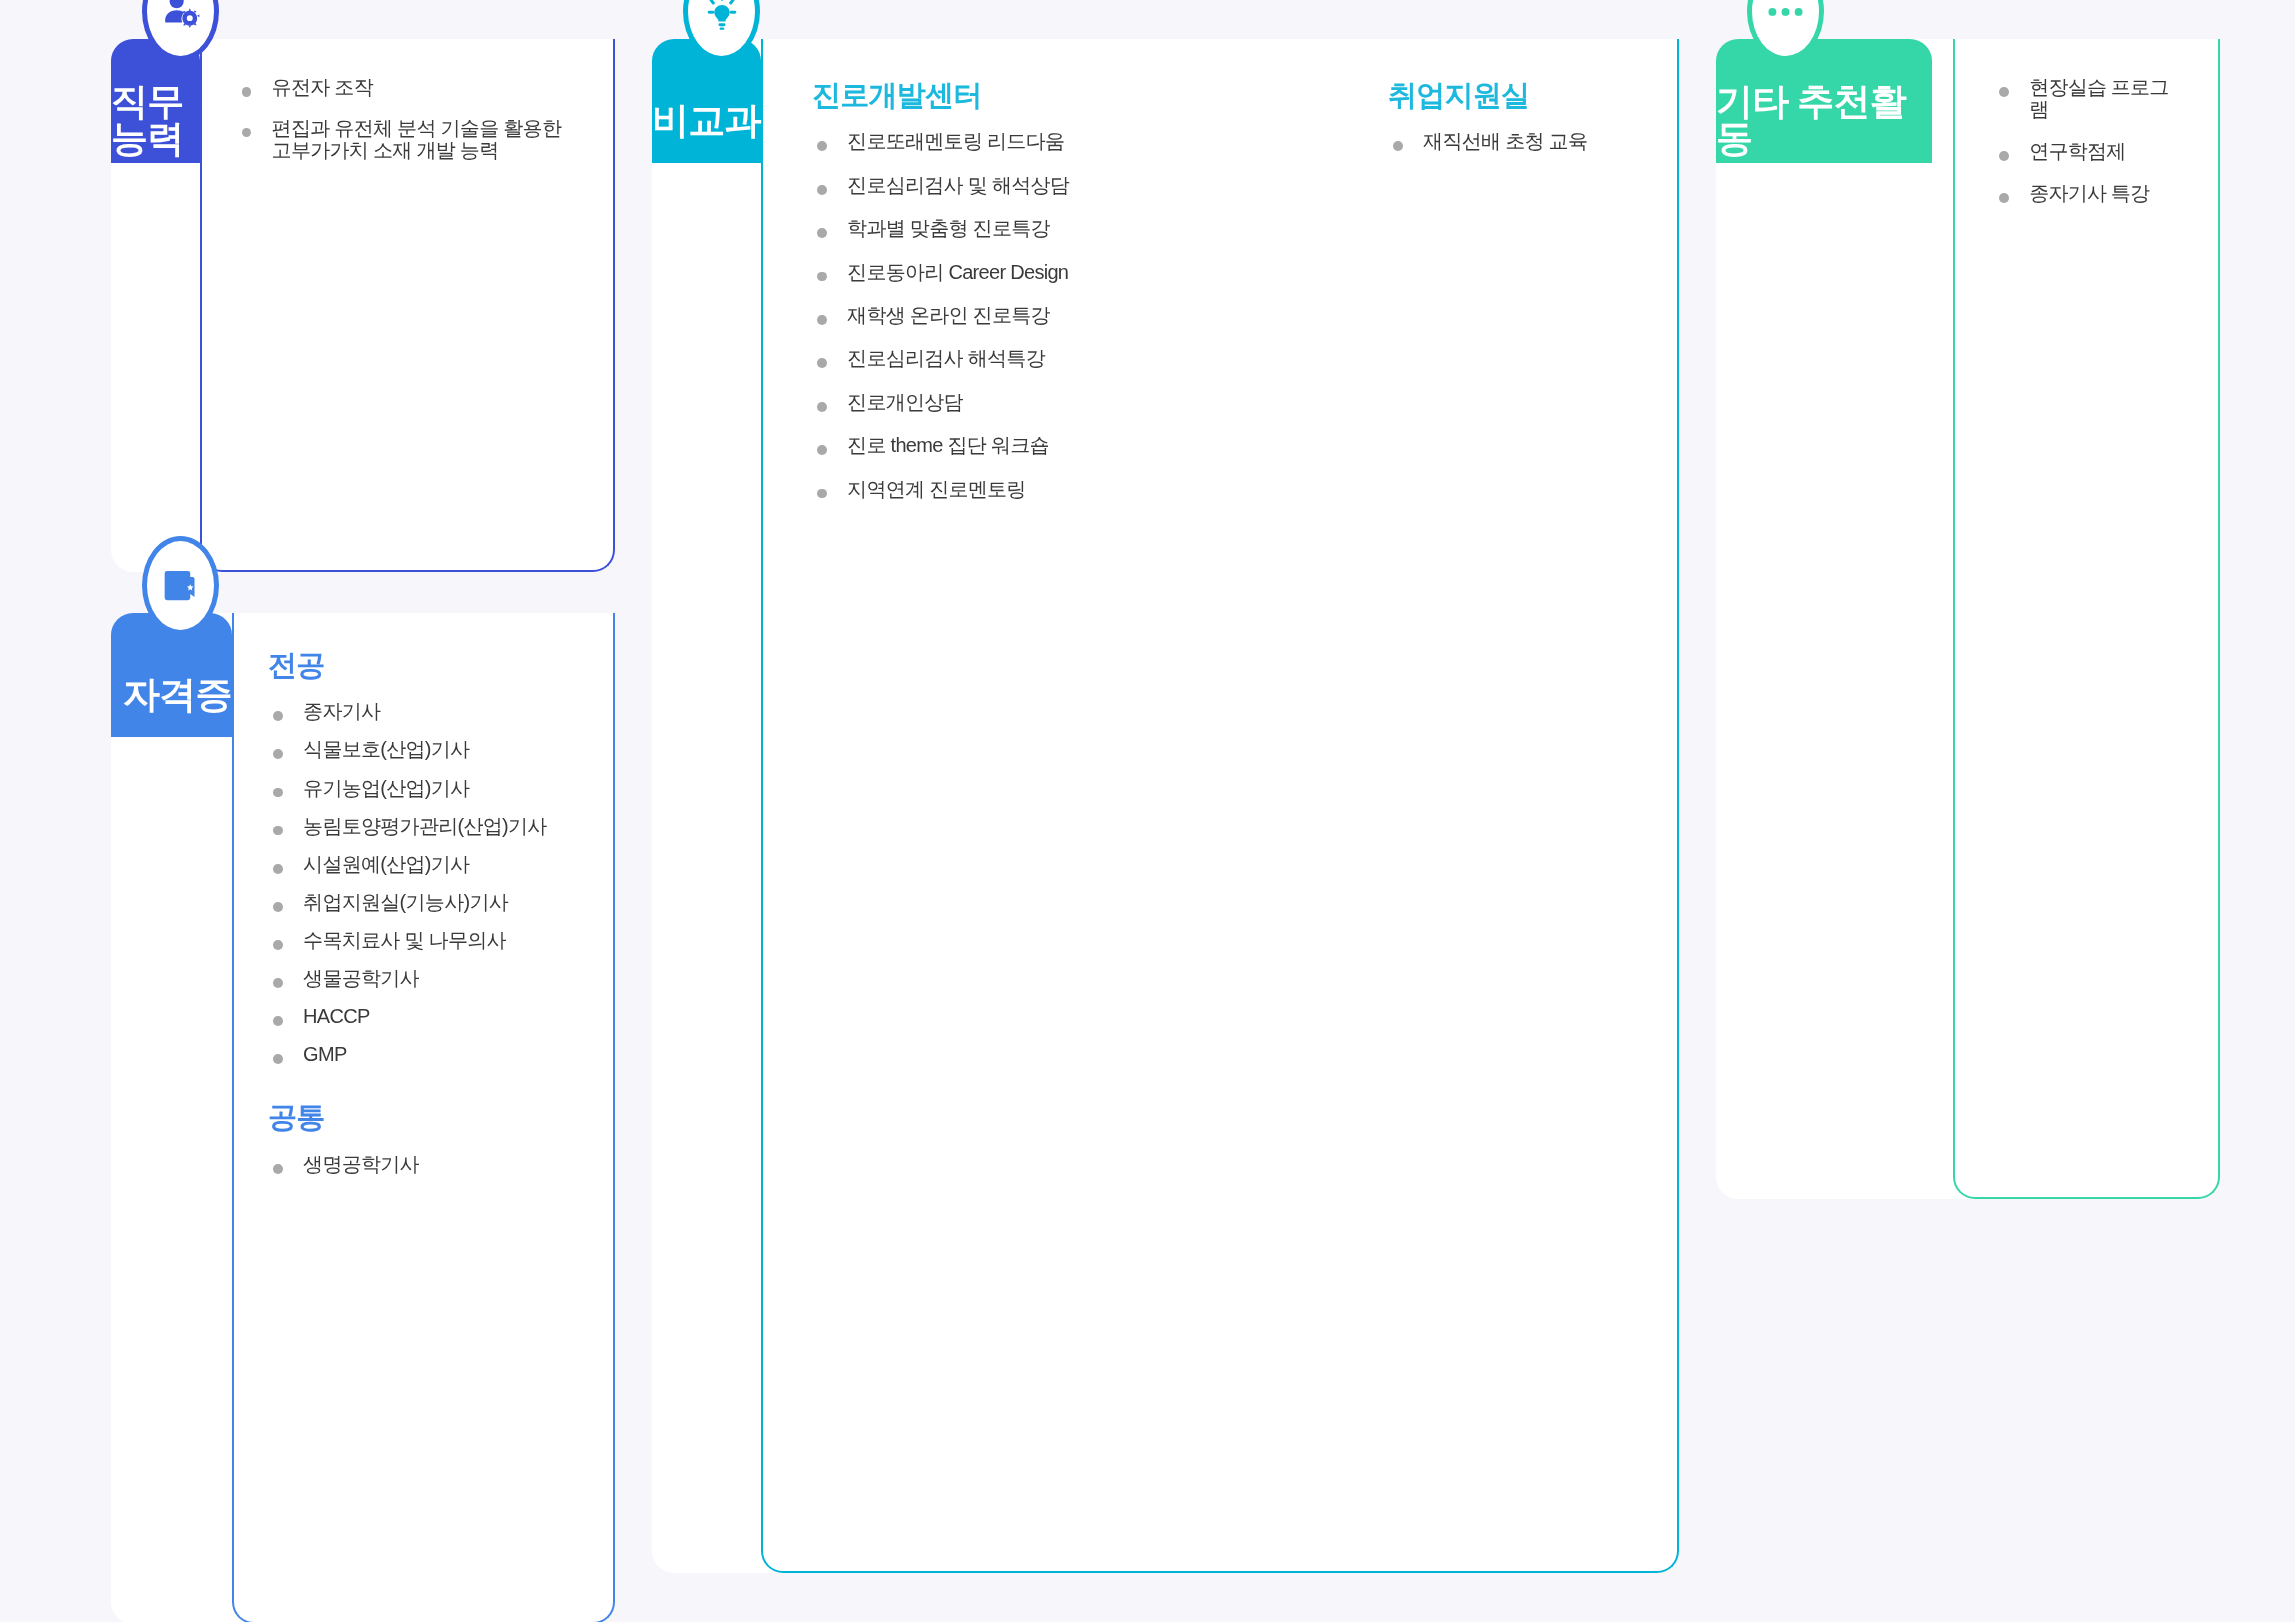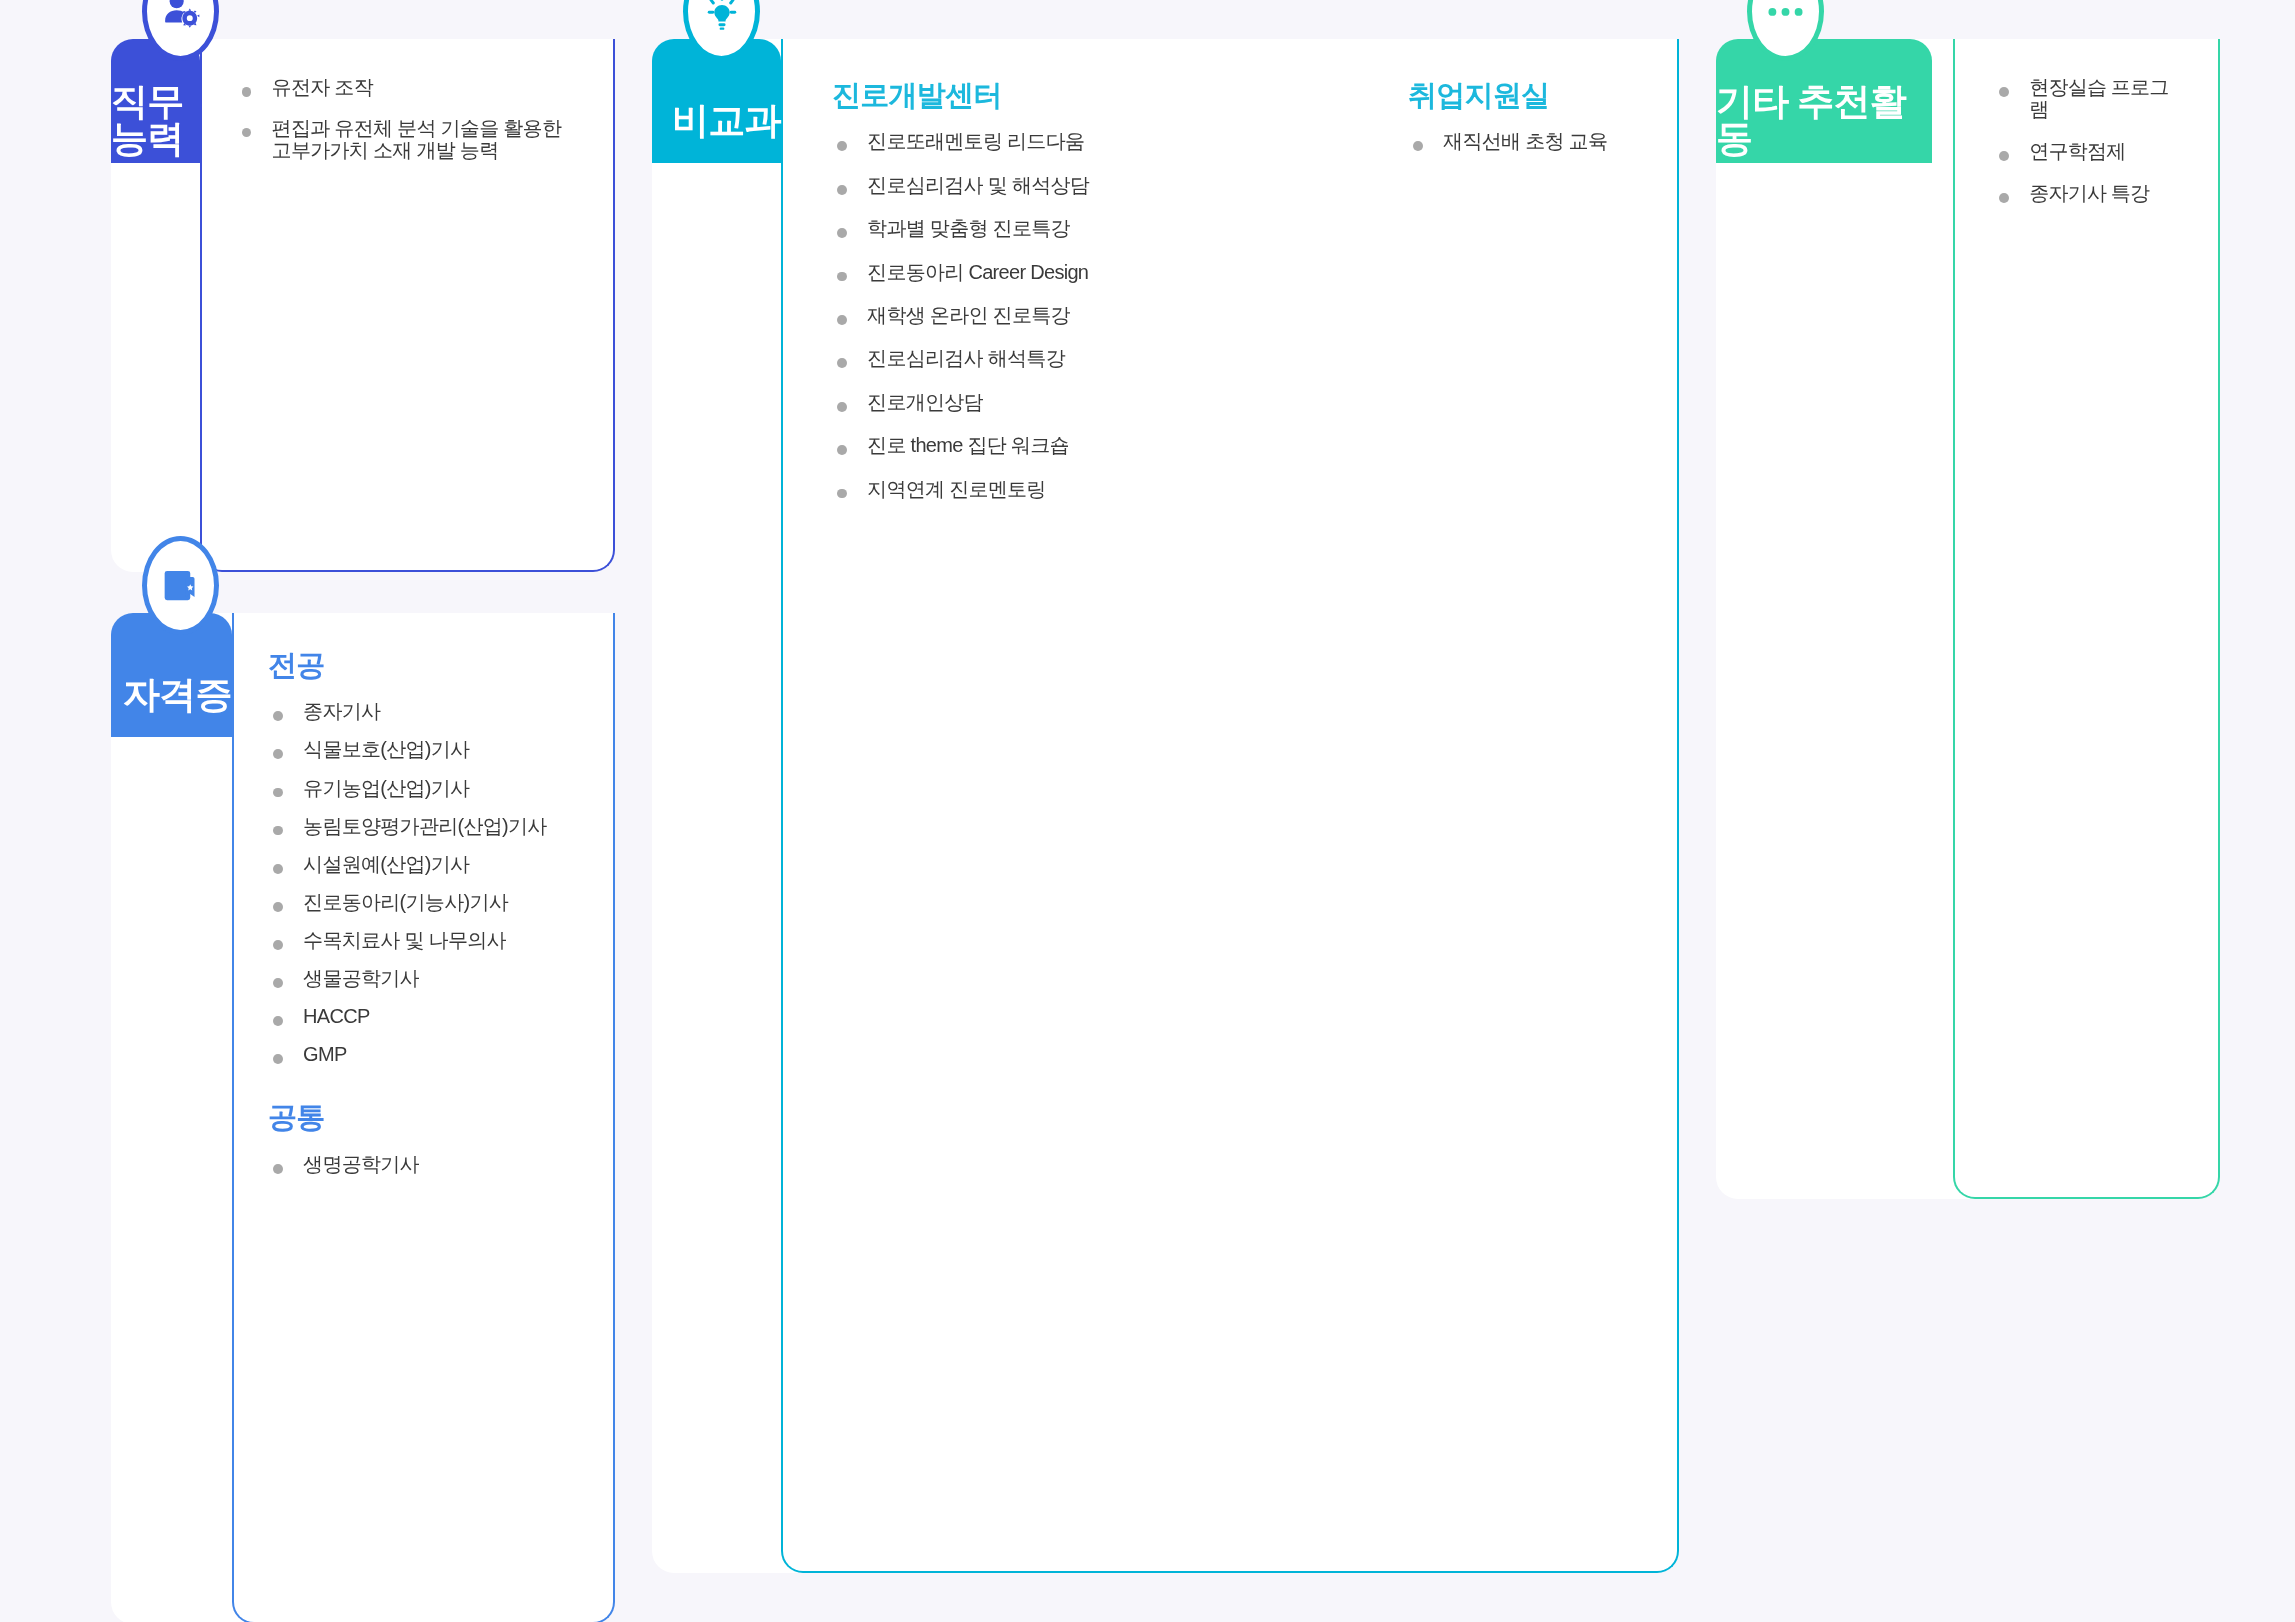"비교과" .theme-cyan .card-header { padding-left: 20px -> none }
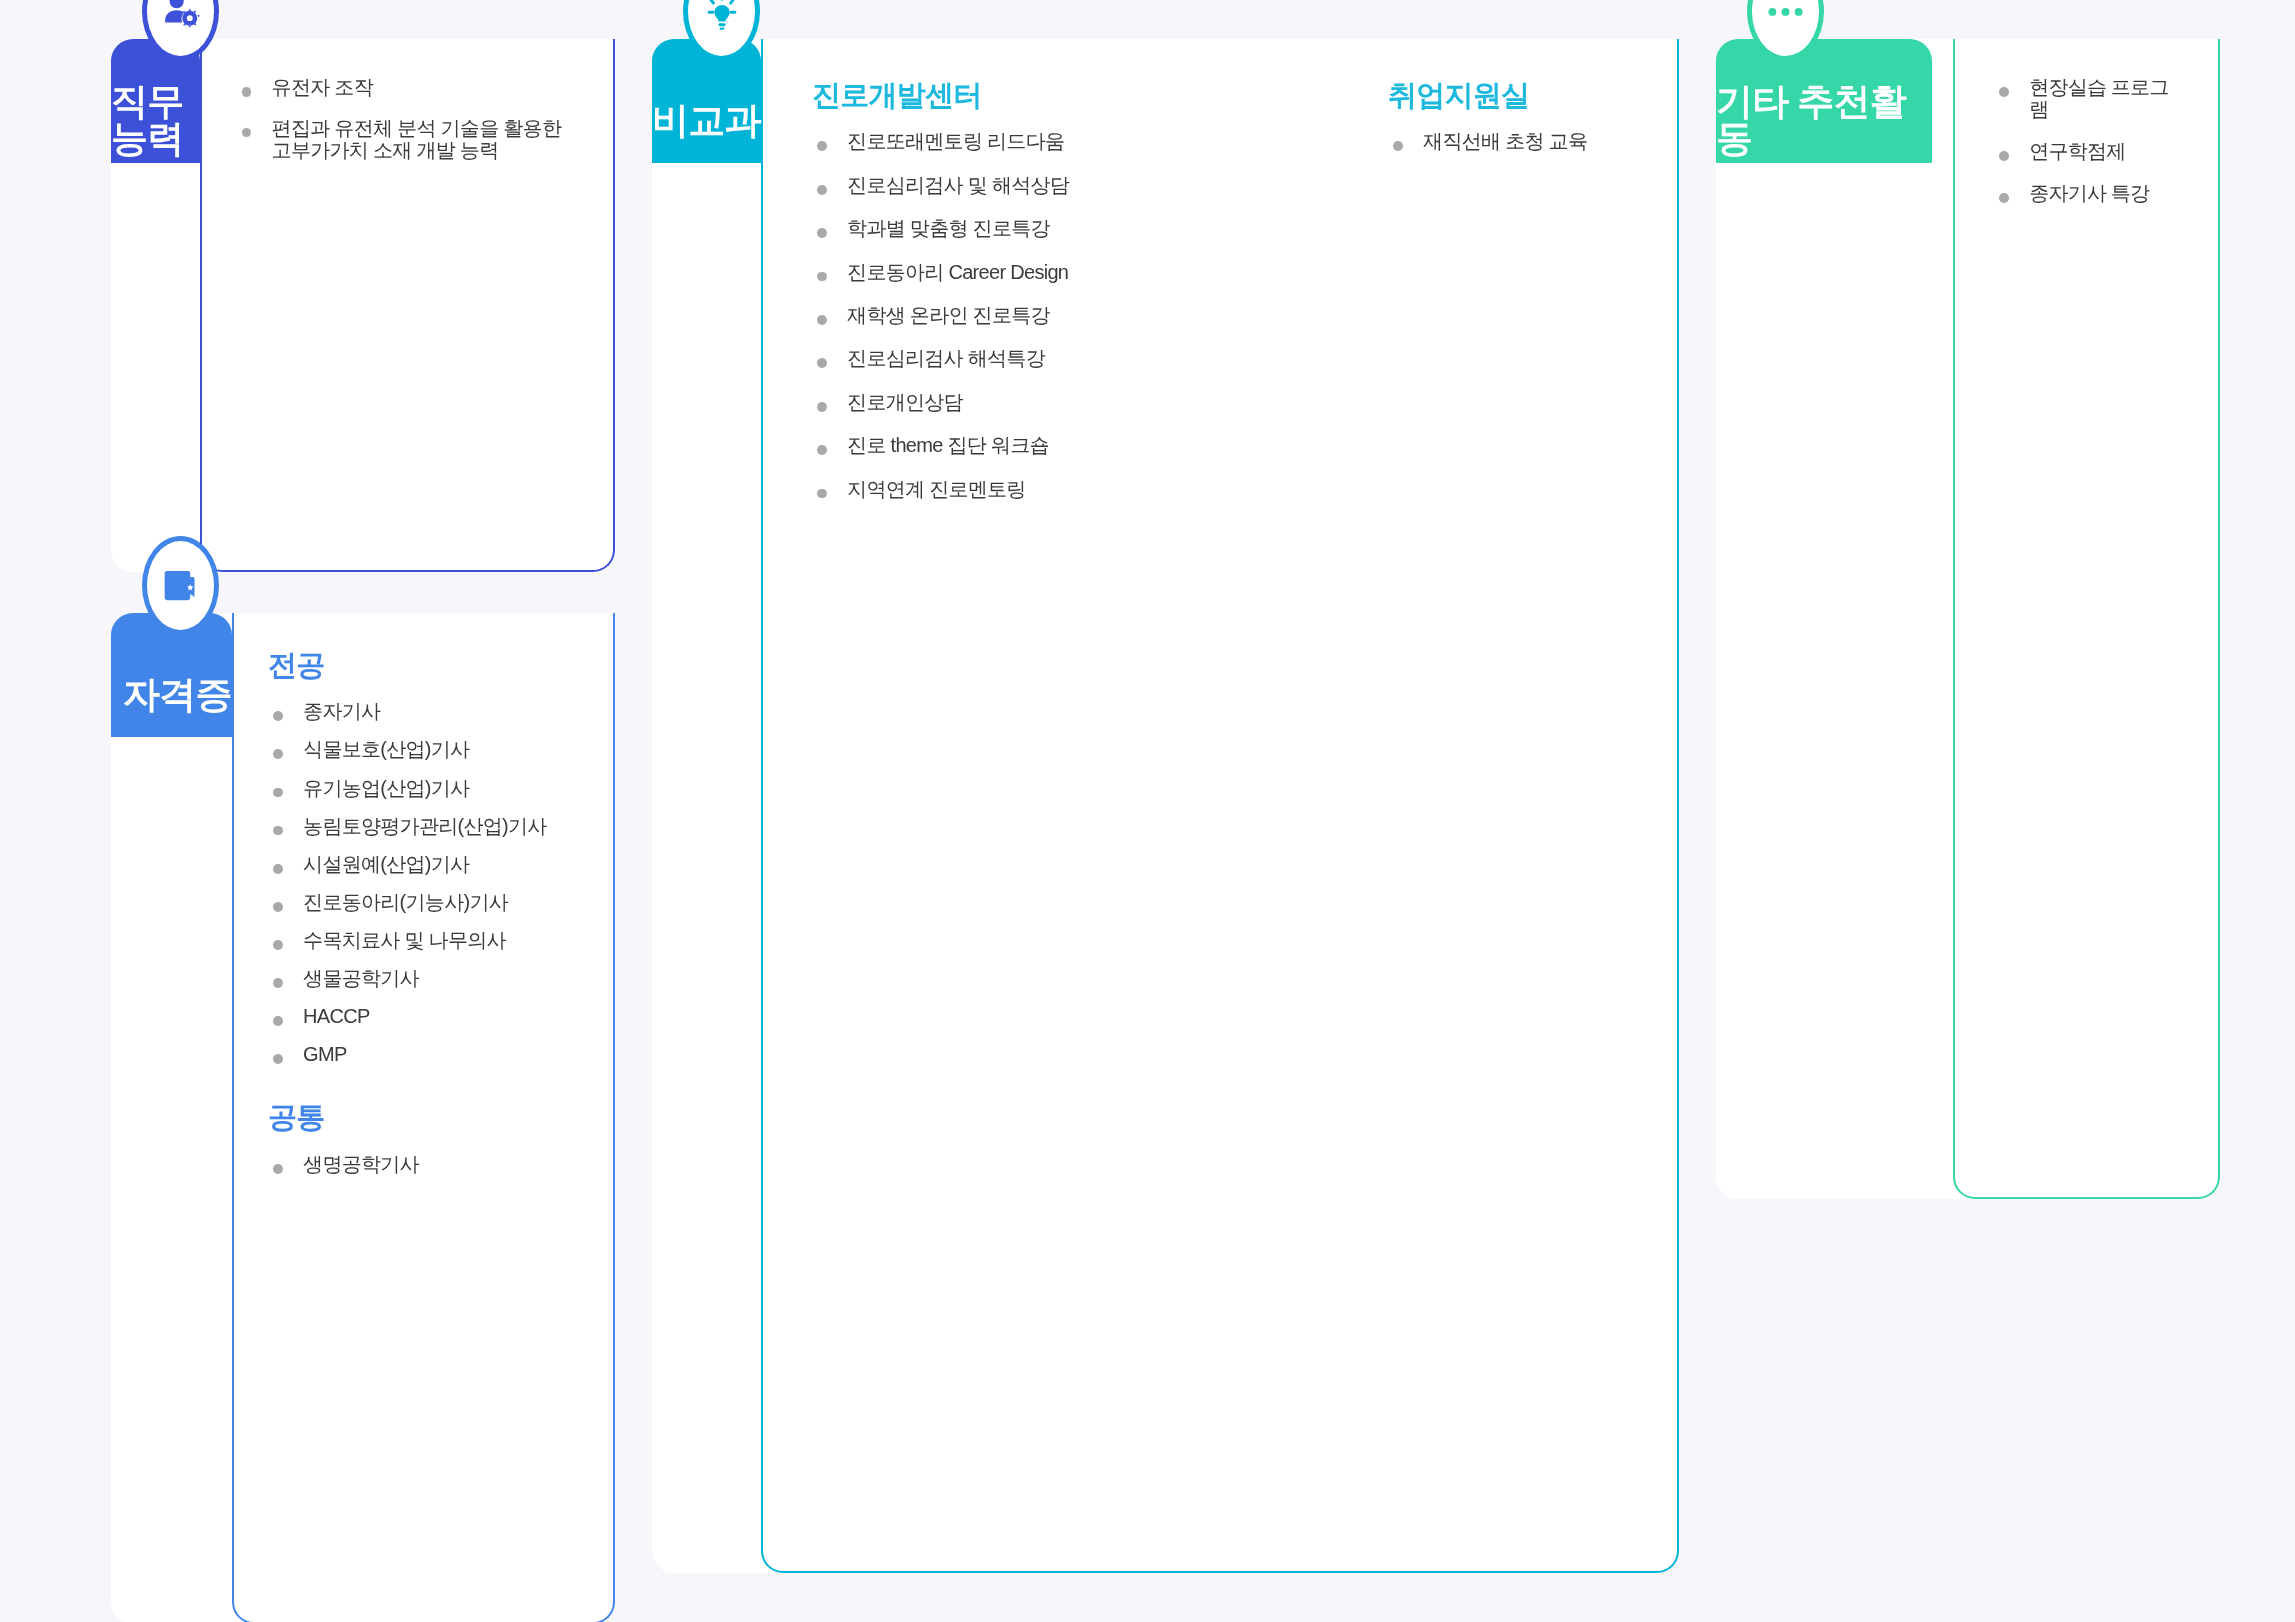"진로동아리(기능사)기사" span.cont { text: 진로동아리 -> 취업지원실 }
